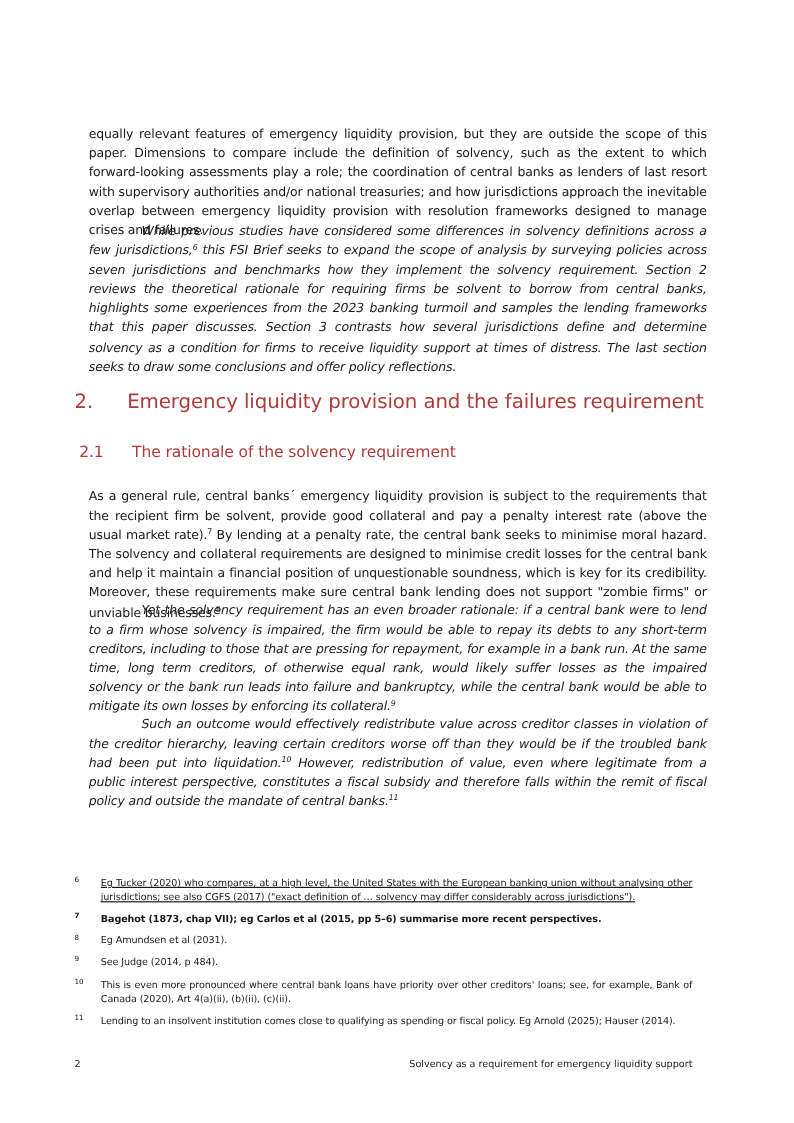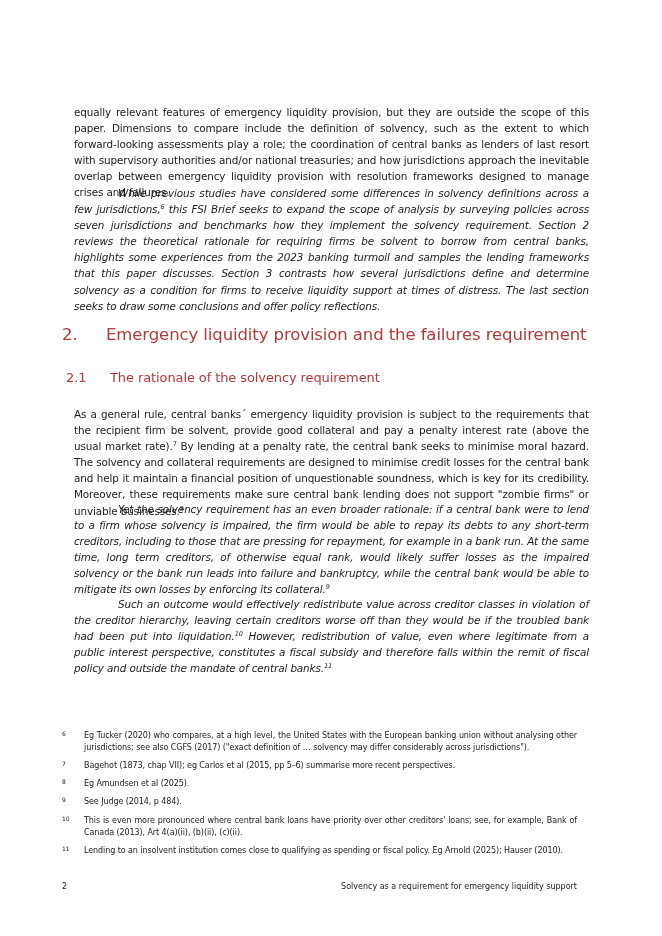"Eg Tucker (2020) who compares," div.fn { text-decoration: none -> underline }
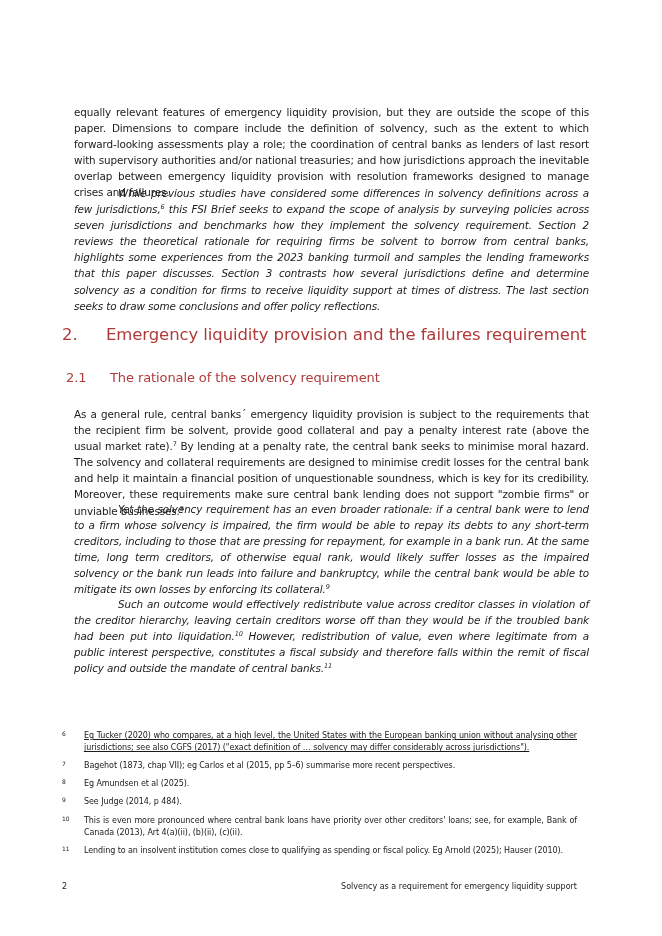"Bagehot (1873, chap VII); eg" div.fn { font-weight: none -> bold }
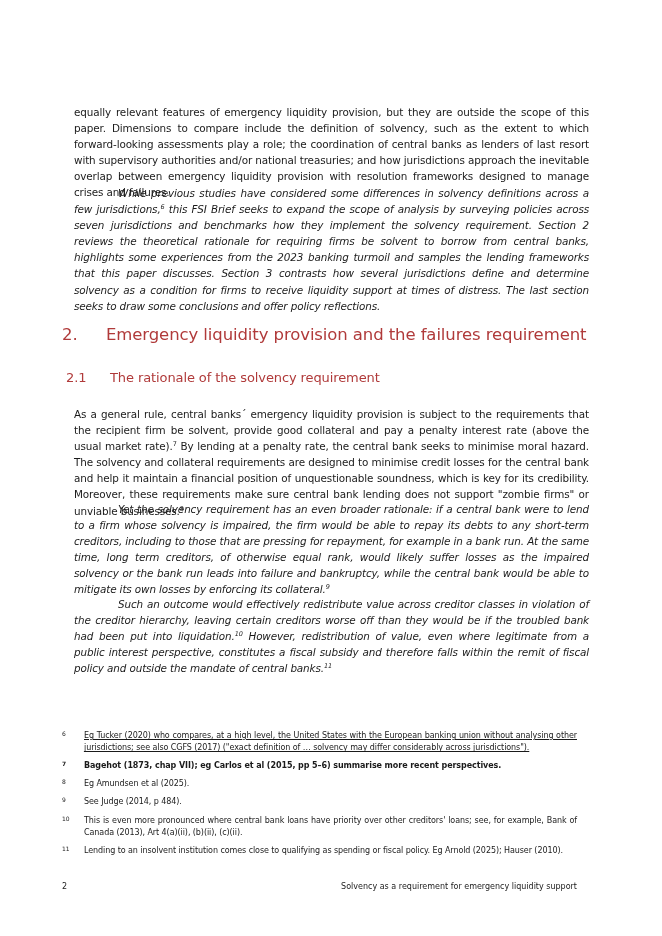"Eg Amundsen et al (2025)." span.ftext { text: 2025 -> 2031 }
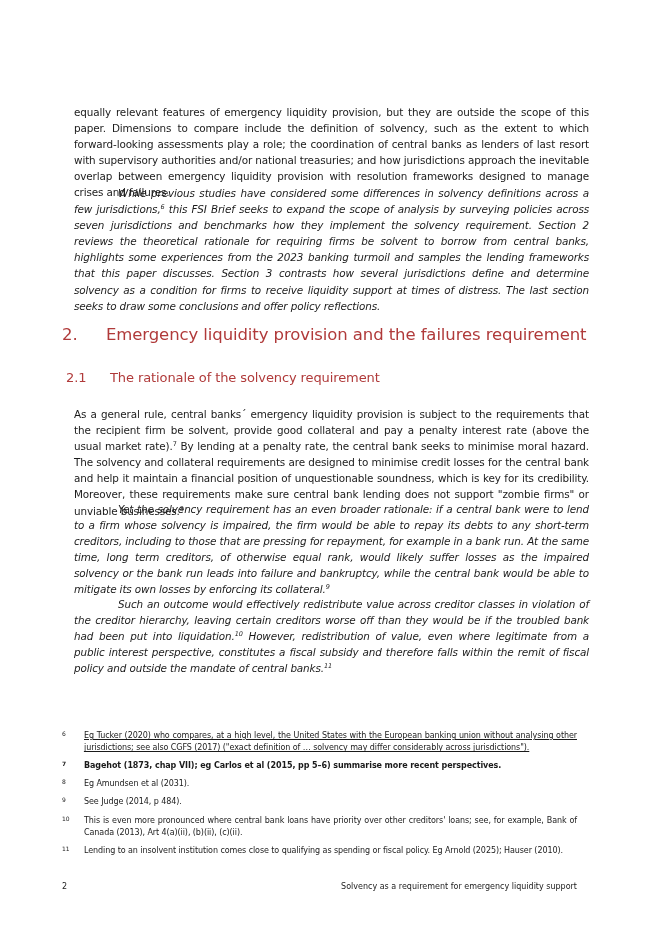"This is even more pronounced" span.ftext { text: 2013 -> 2020 }
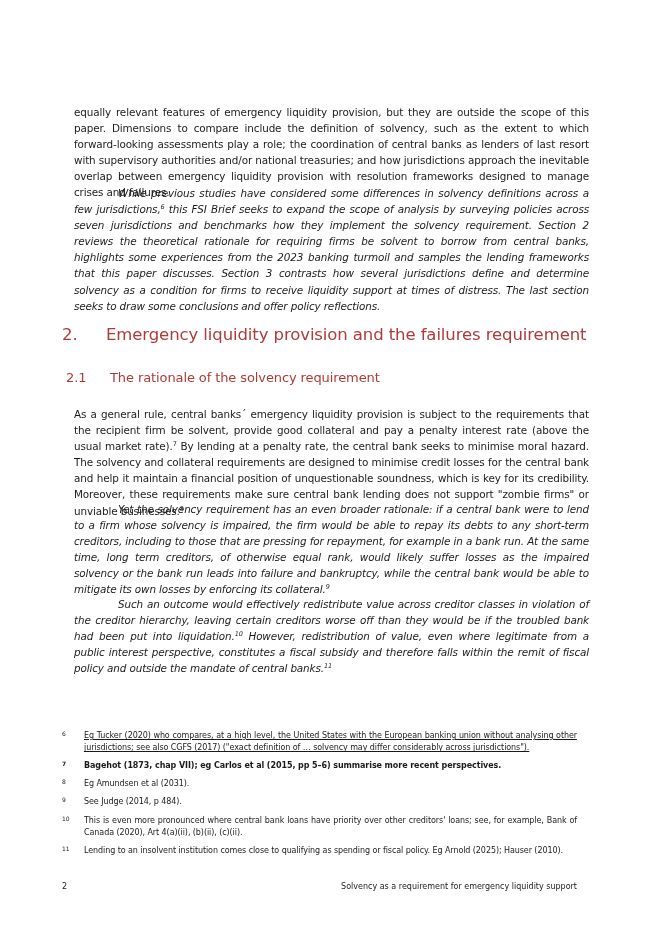"Lending to an insolvent institution" span.ftext { text: 2010 -> 2014 }
